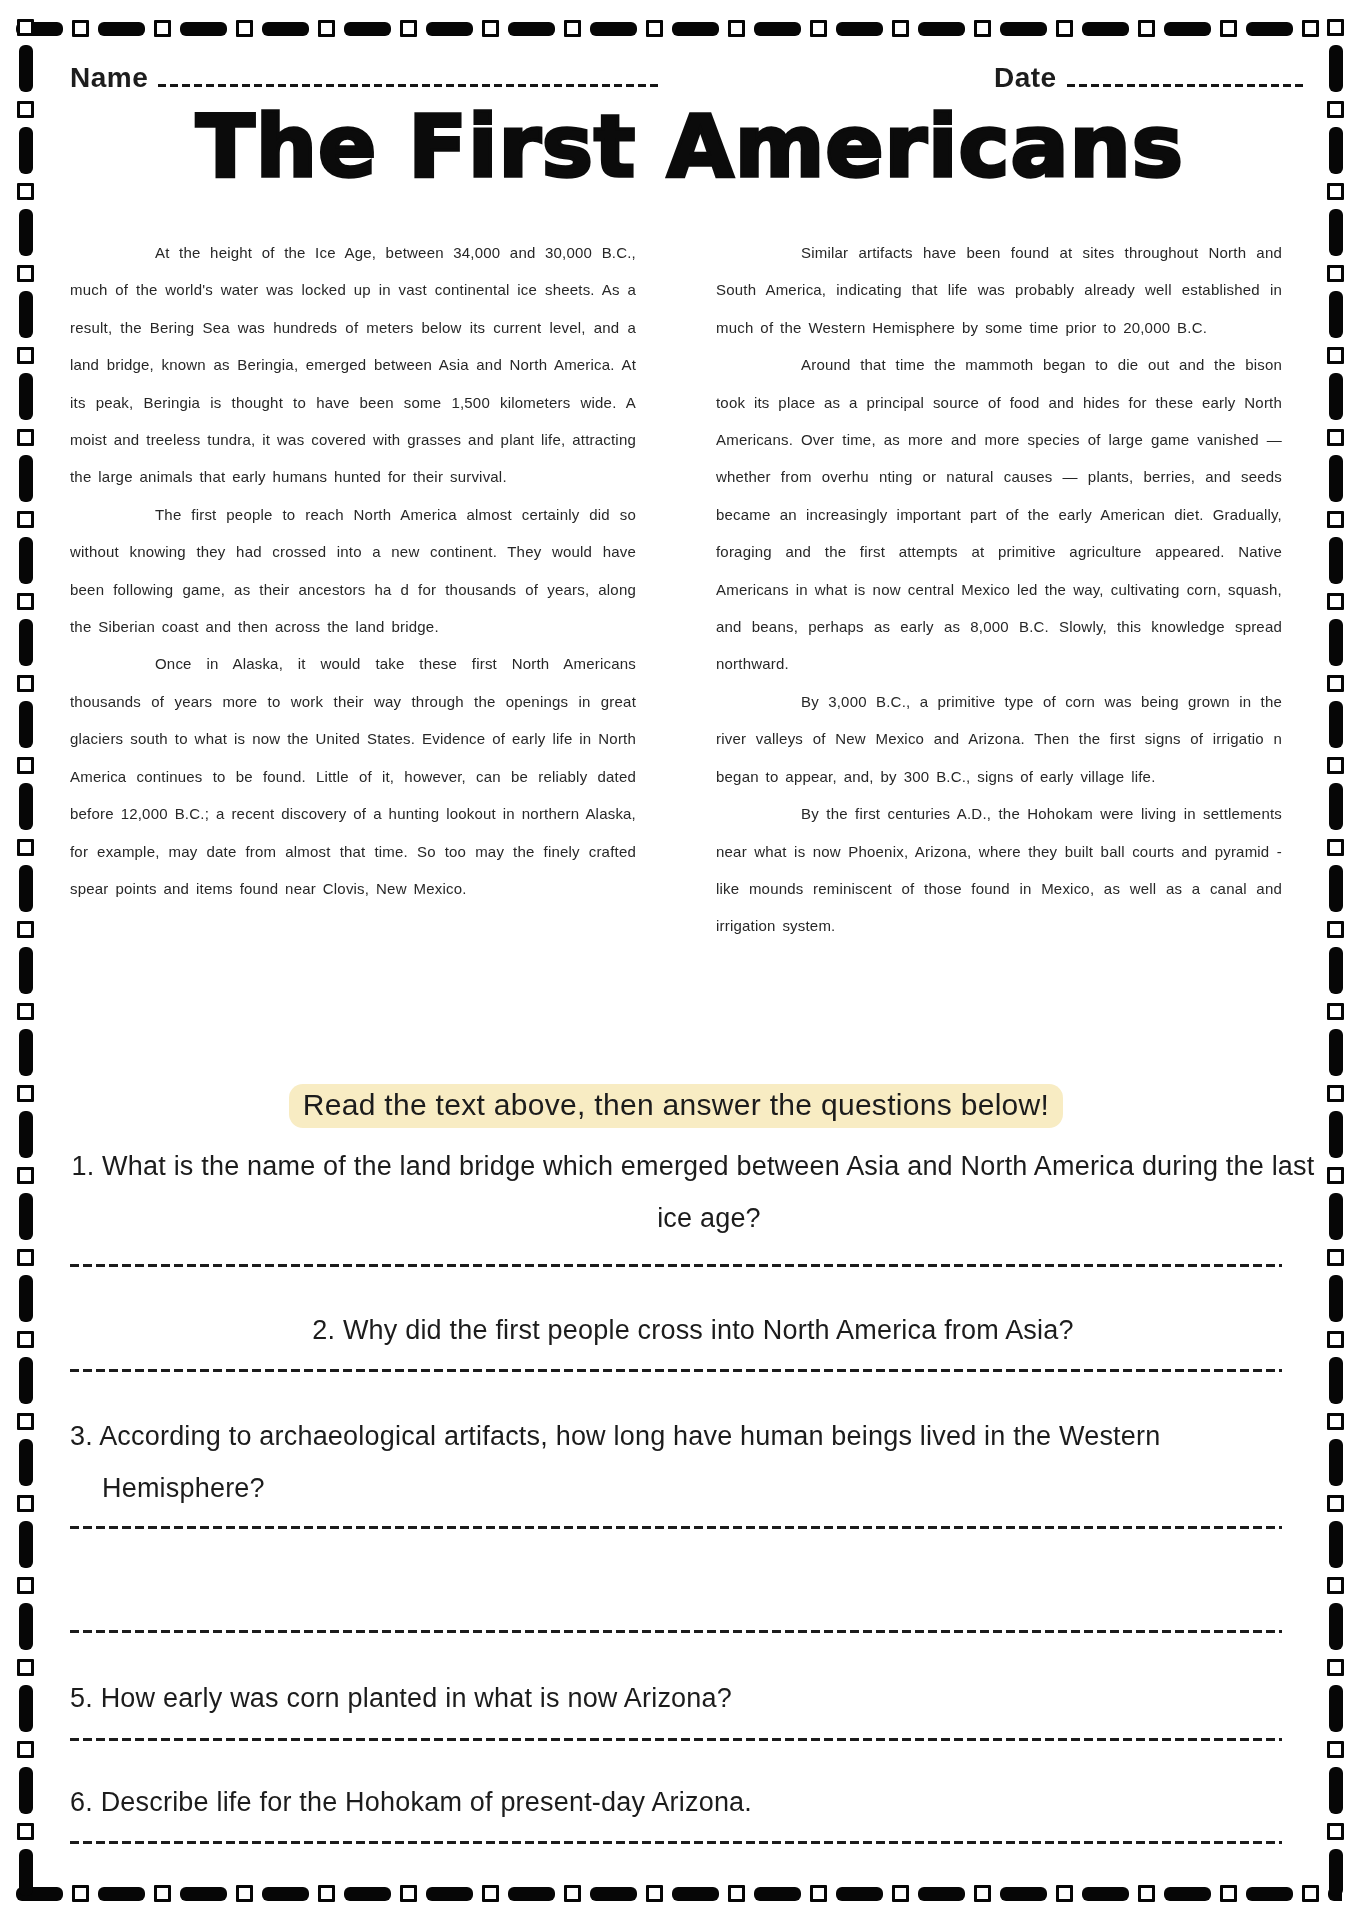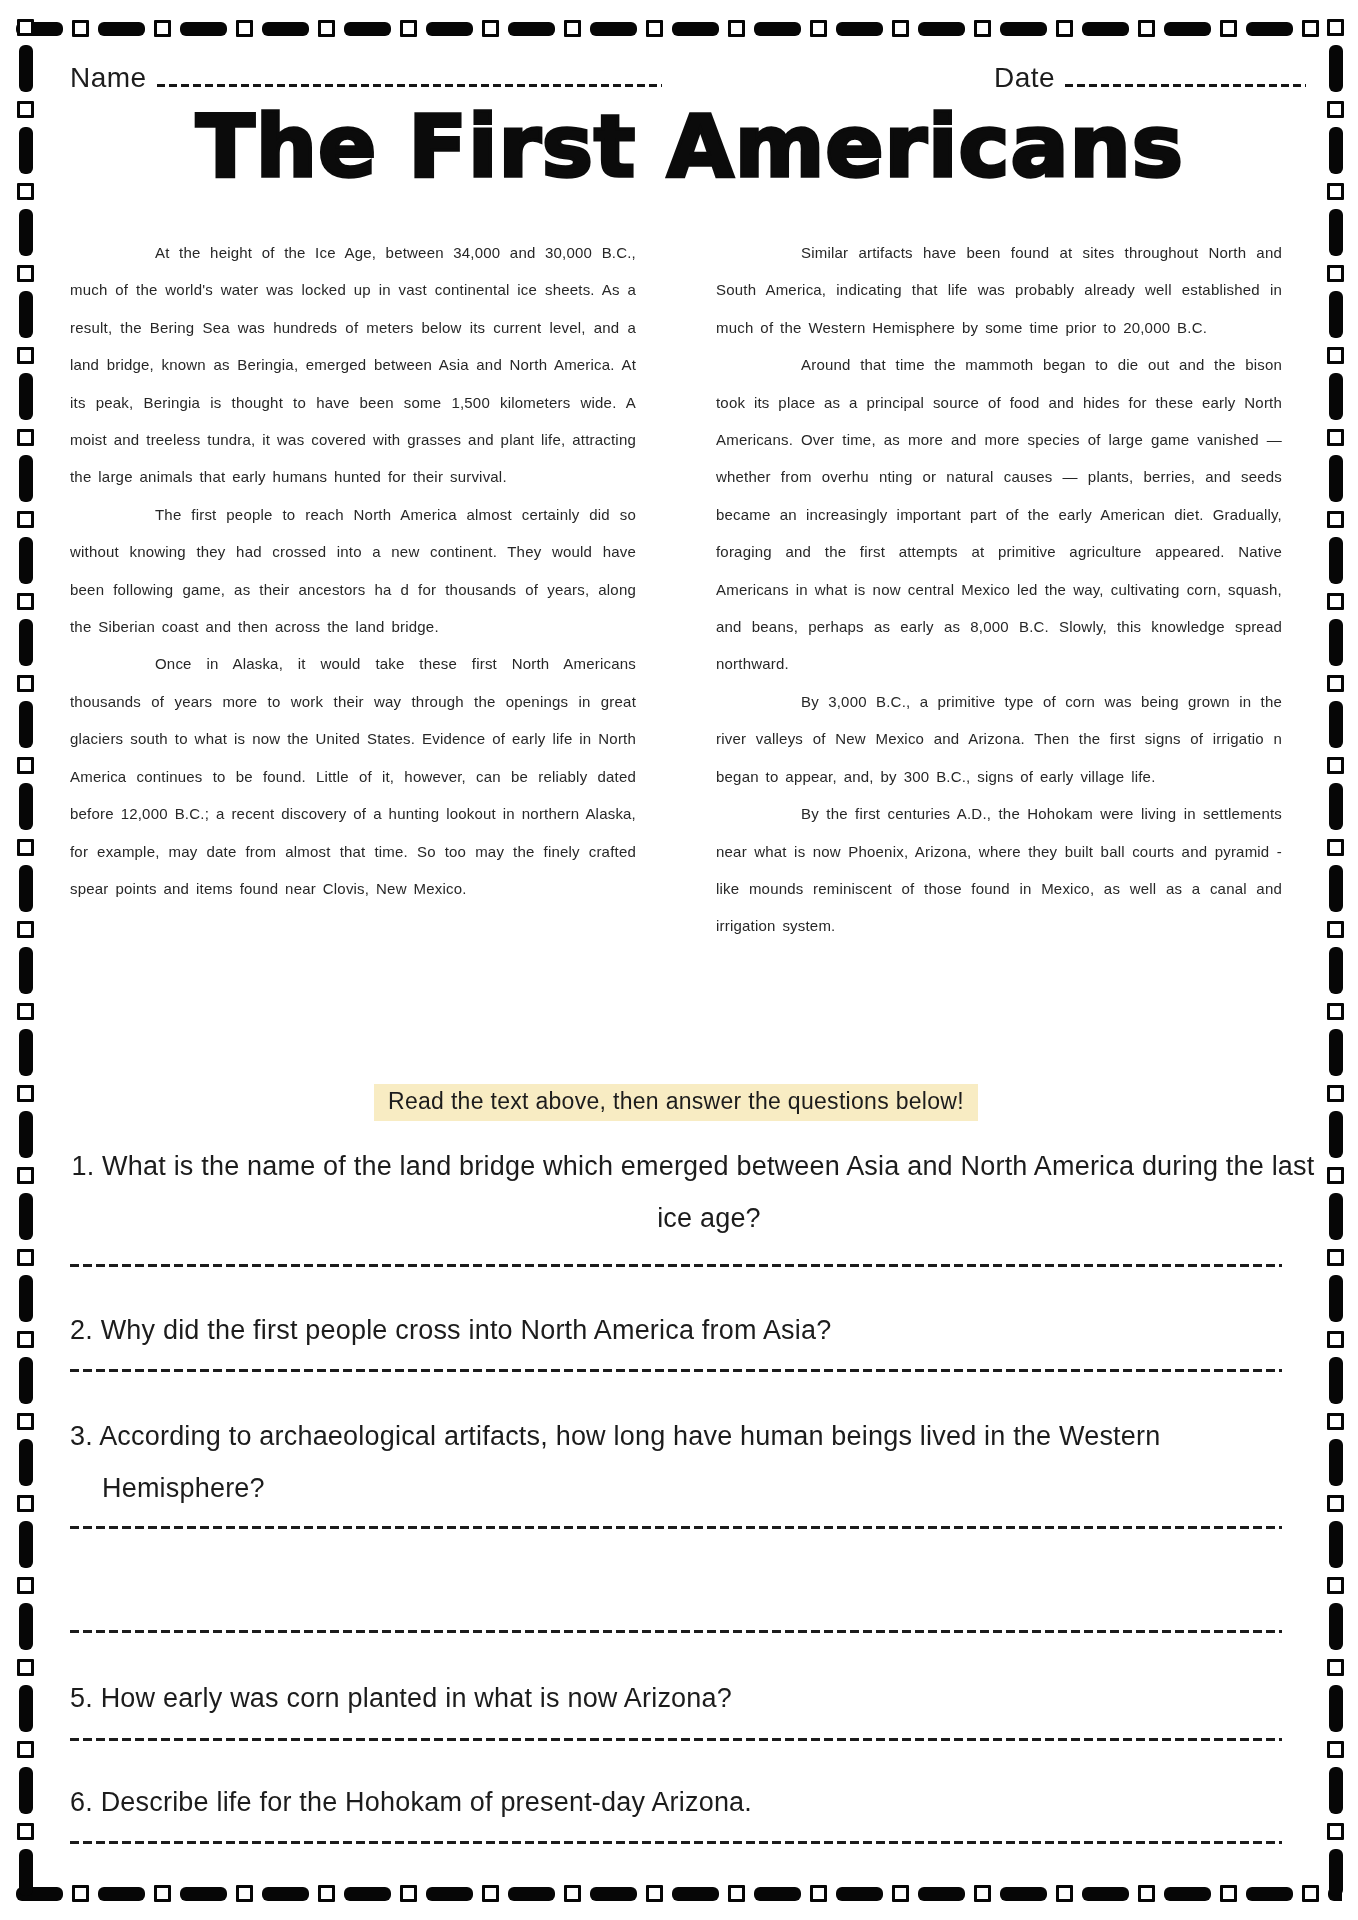"Name" .hdr-group { font-weight: none -> bold }
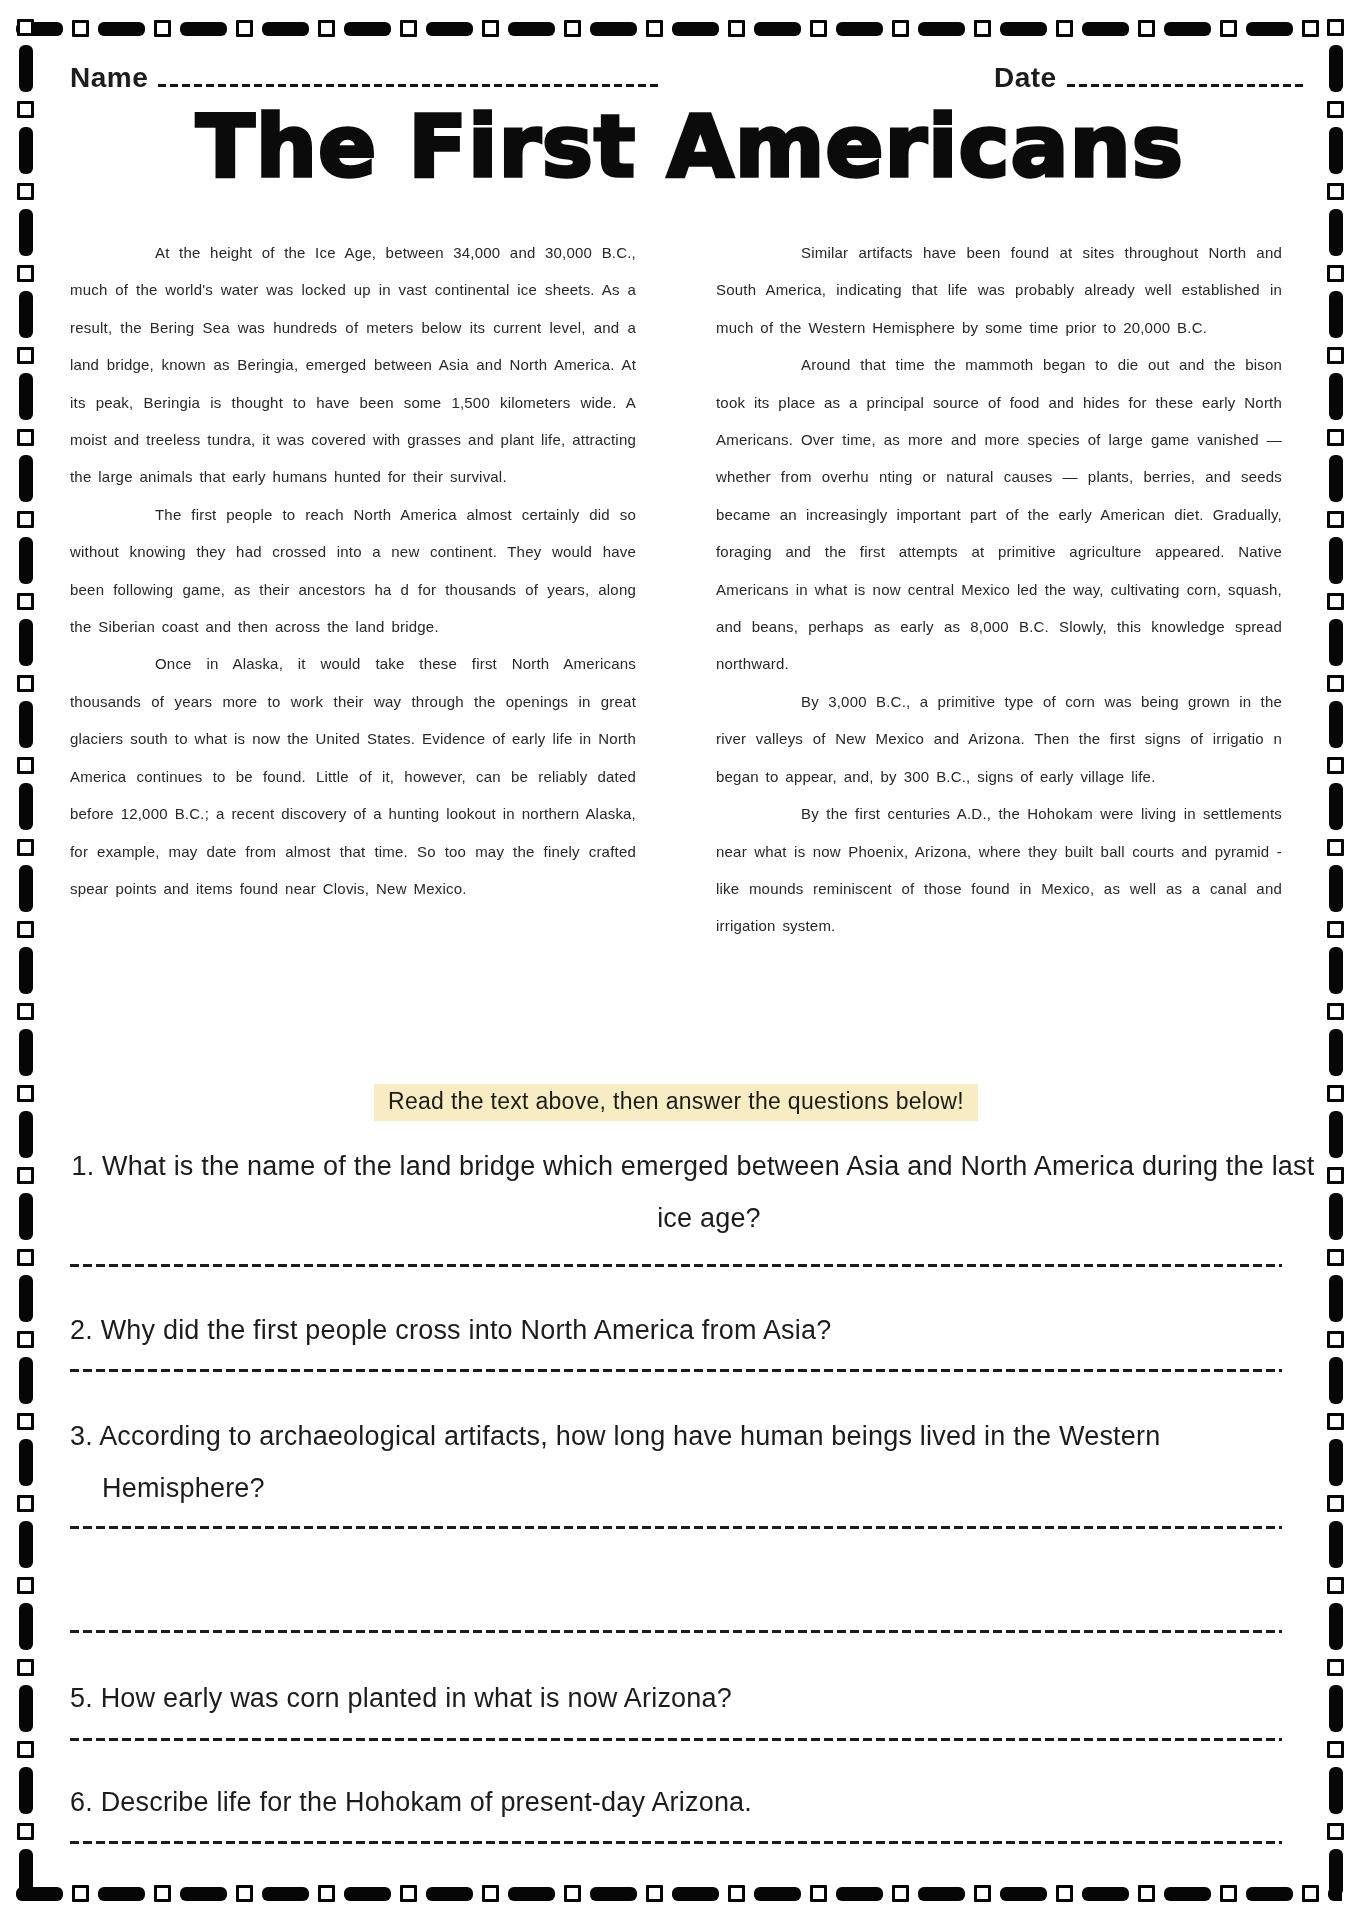"Read the text above, then" .instruction { border-radius: none -> 14px; font-size: 23px -> 30px }
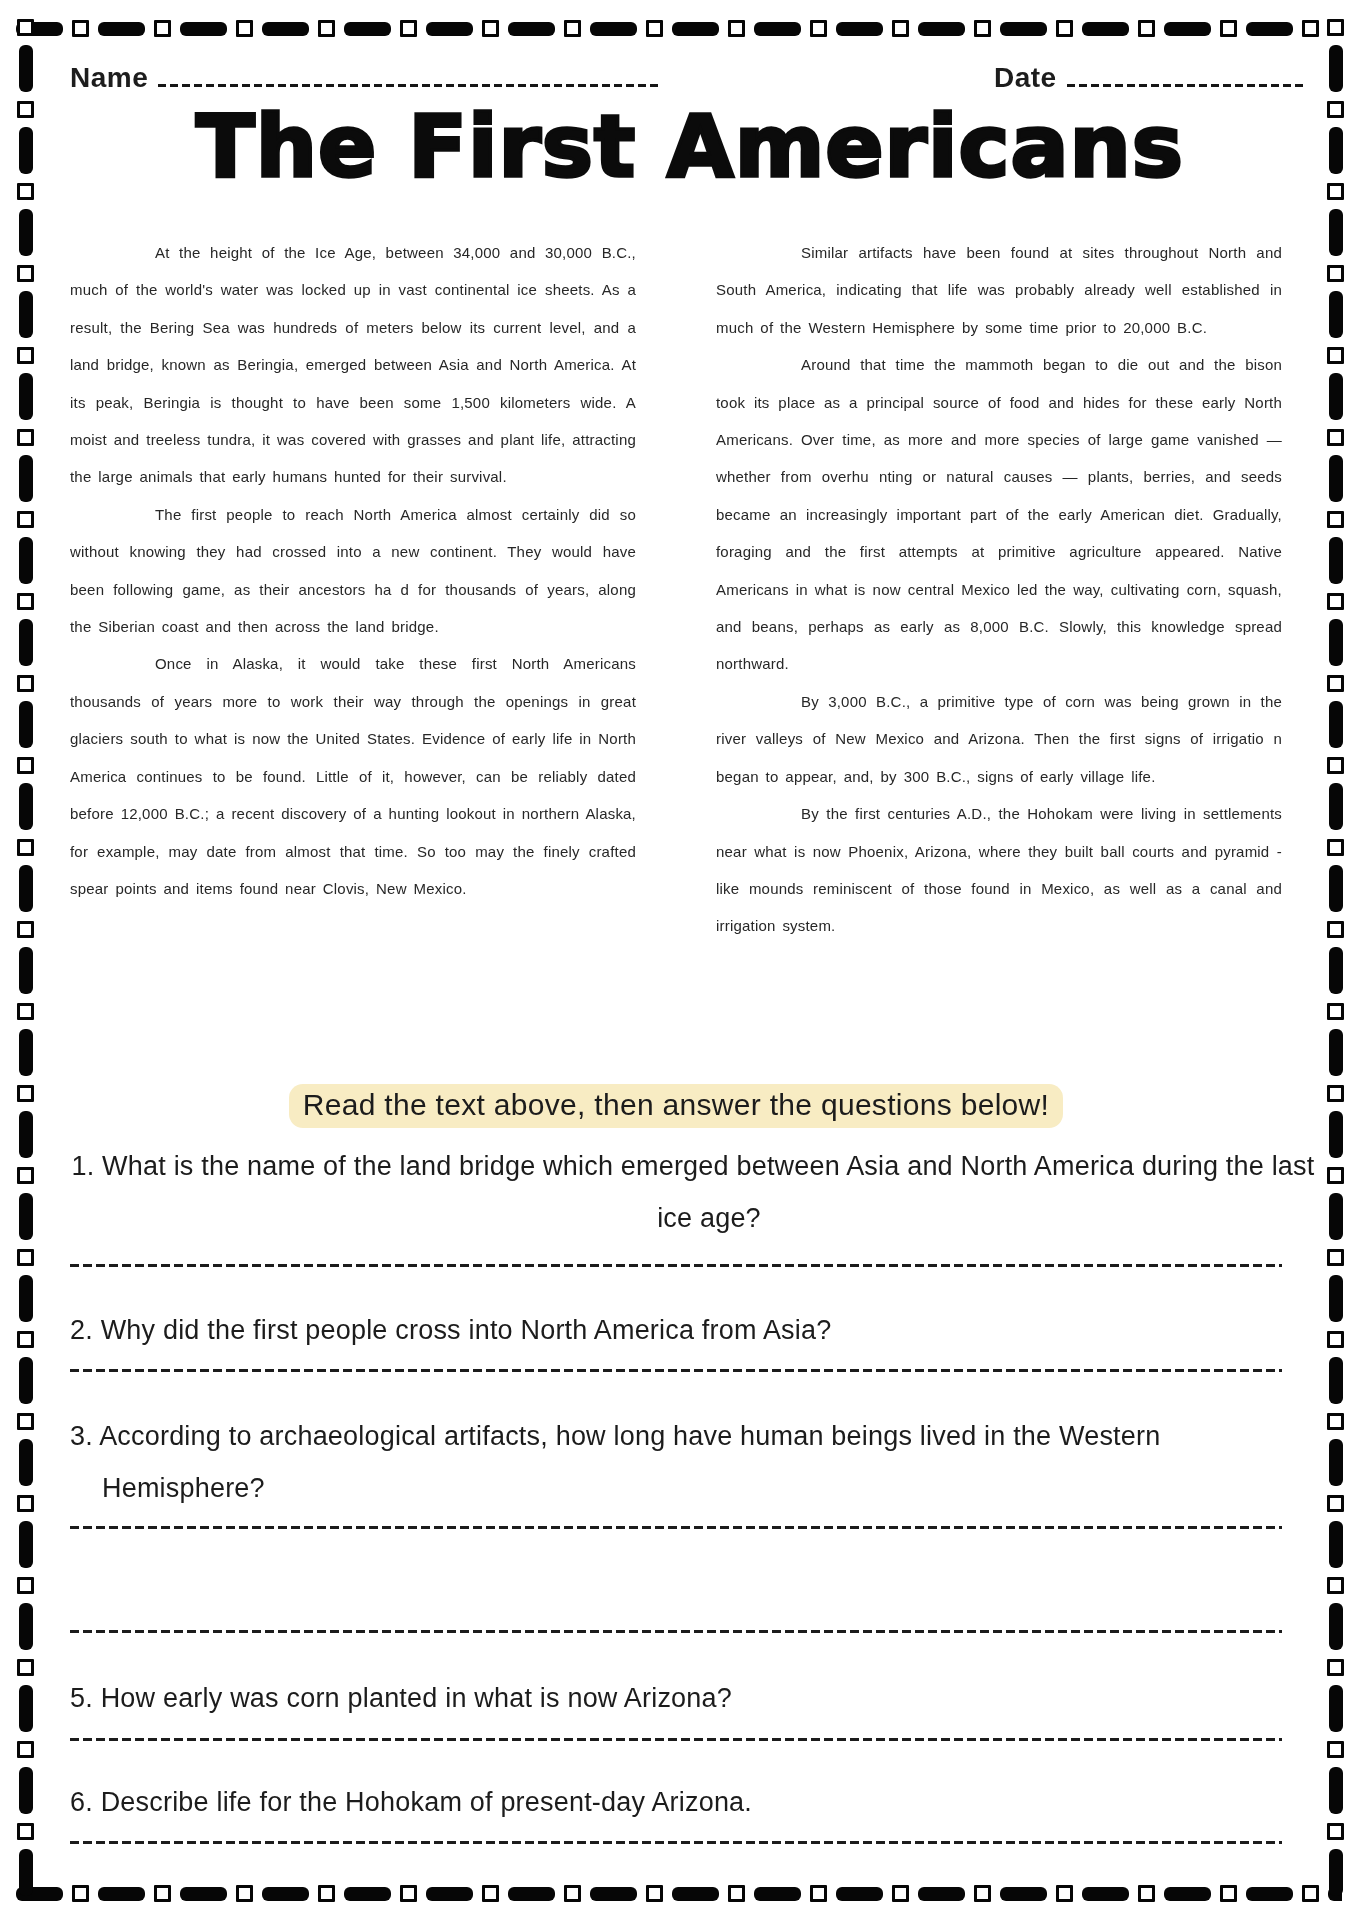"2. Why did the first" #q2 { text-align: none -> center }
